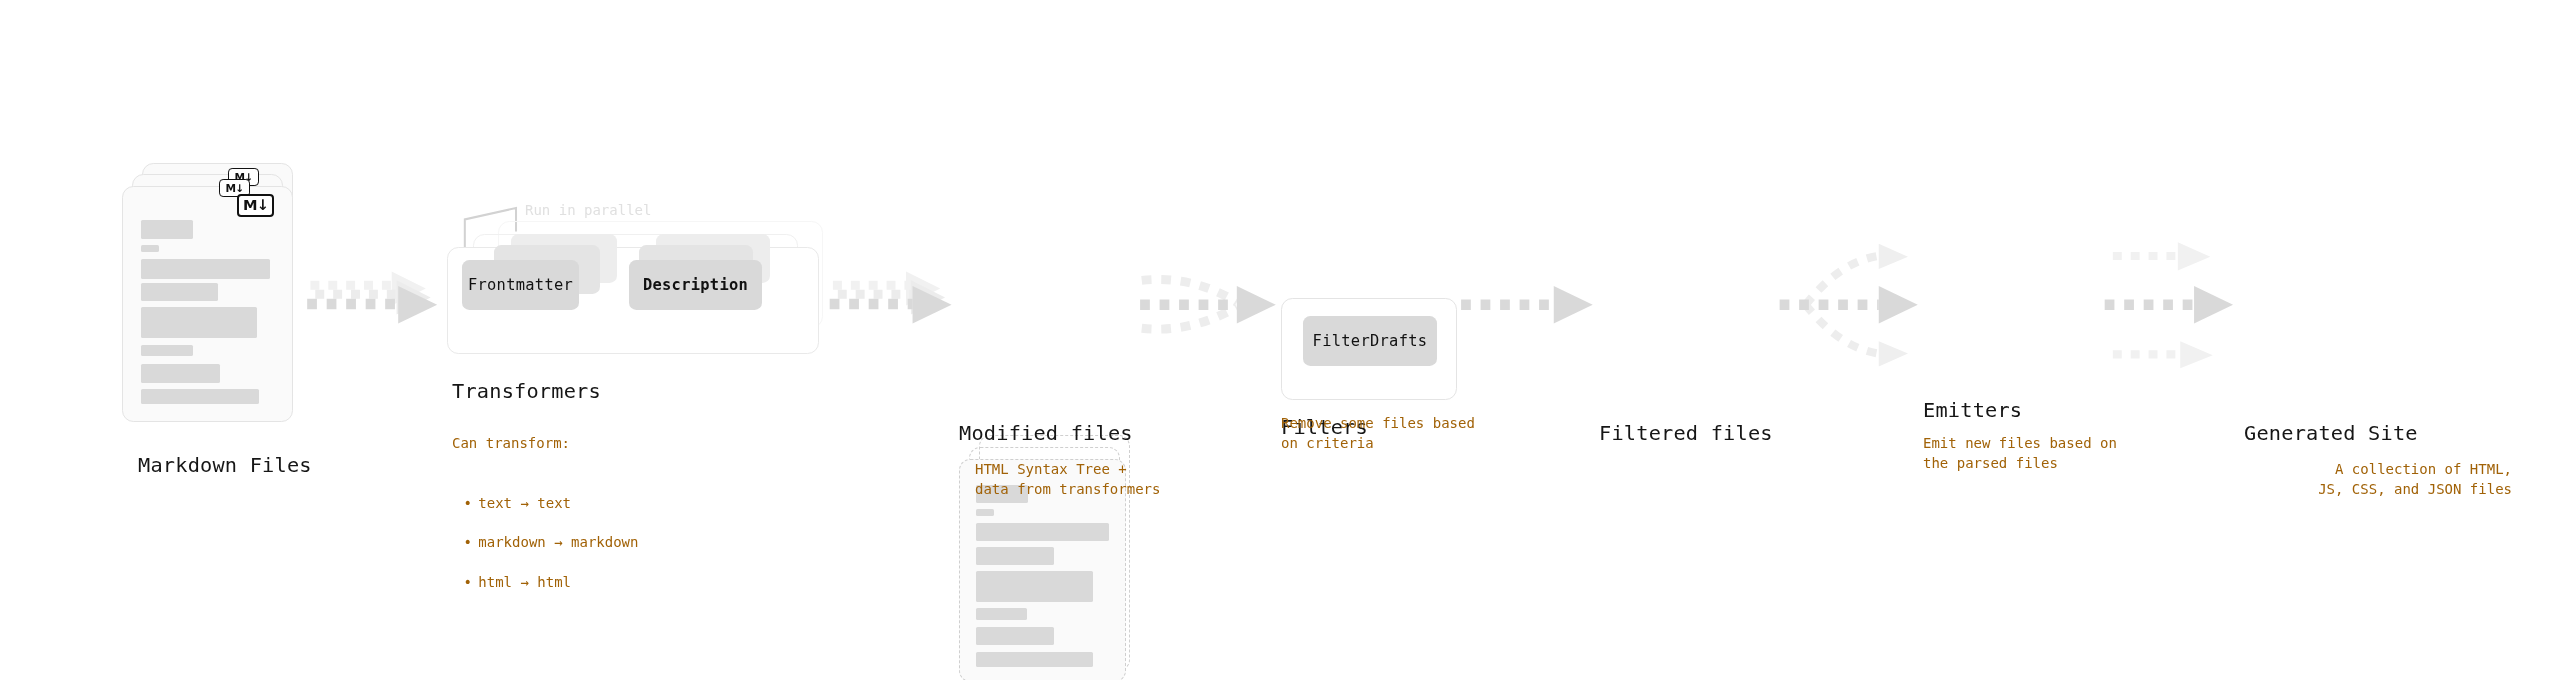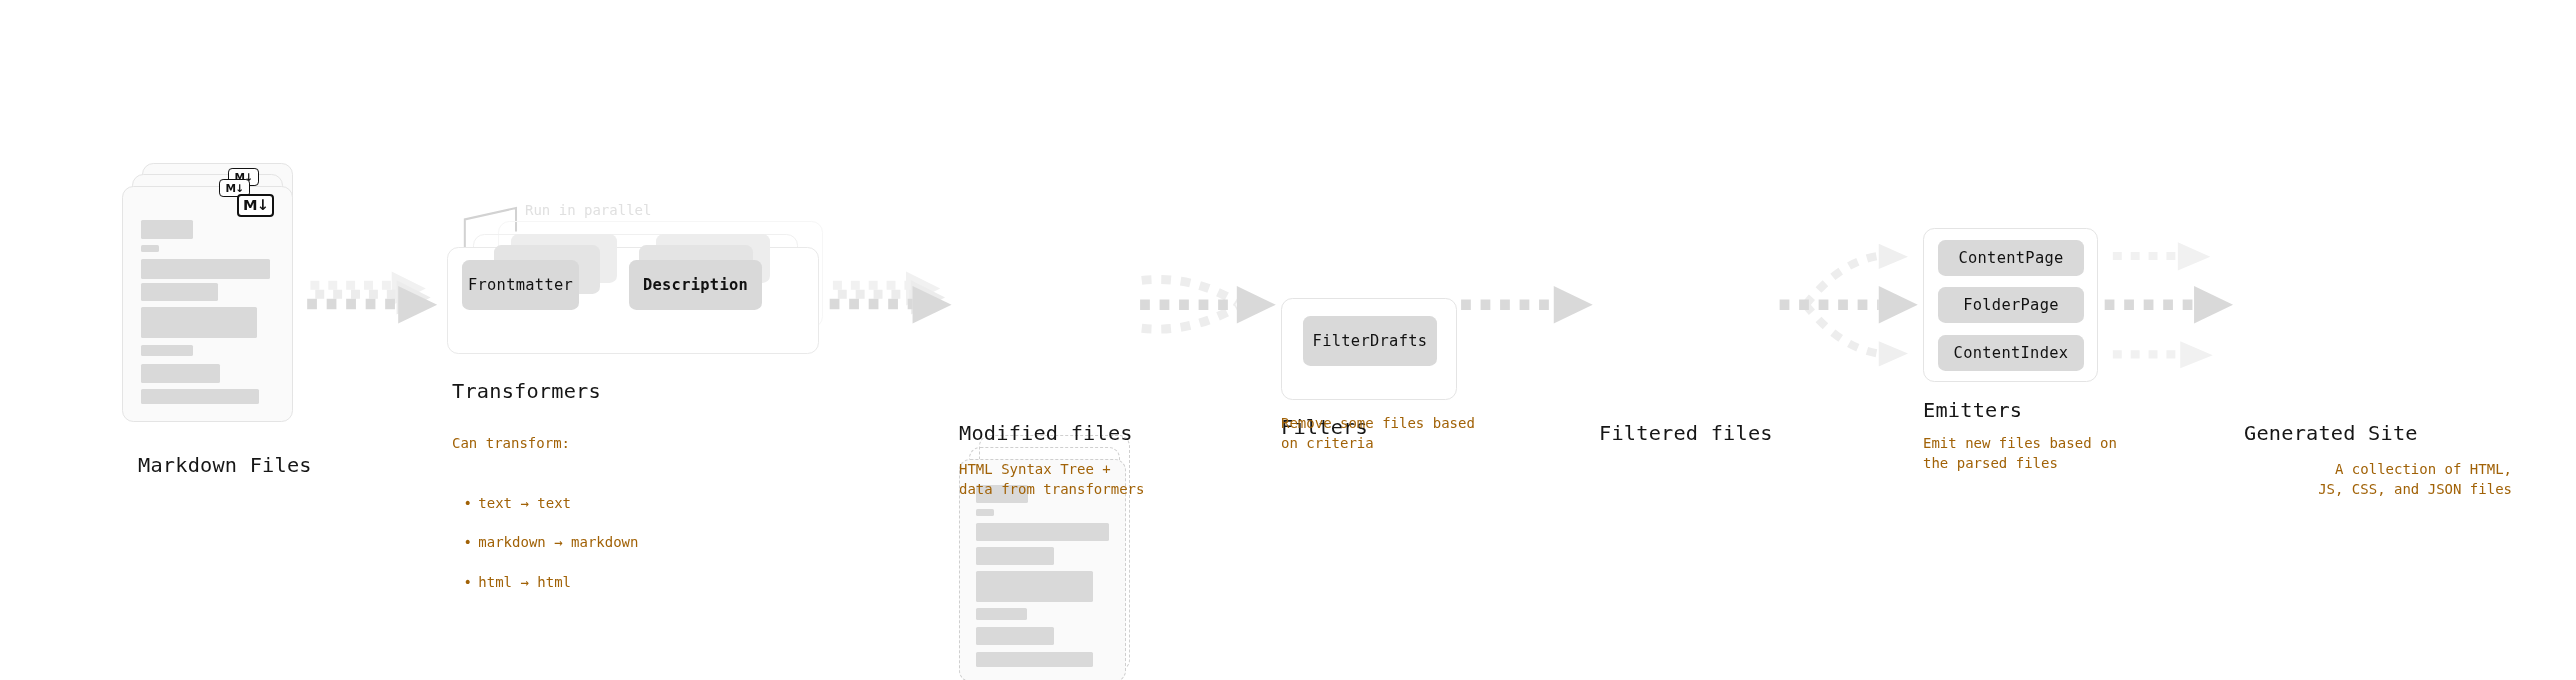"ContentPage" div.node { html: <div> <div> <div> <span>ContentPage</span> </div> <div> <span>FolderPage</span> </div> <div> <span>ContentIndex</span> </div> </div> </div> -> none }
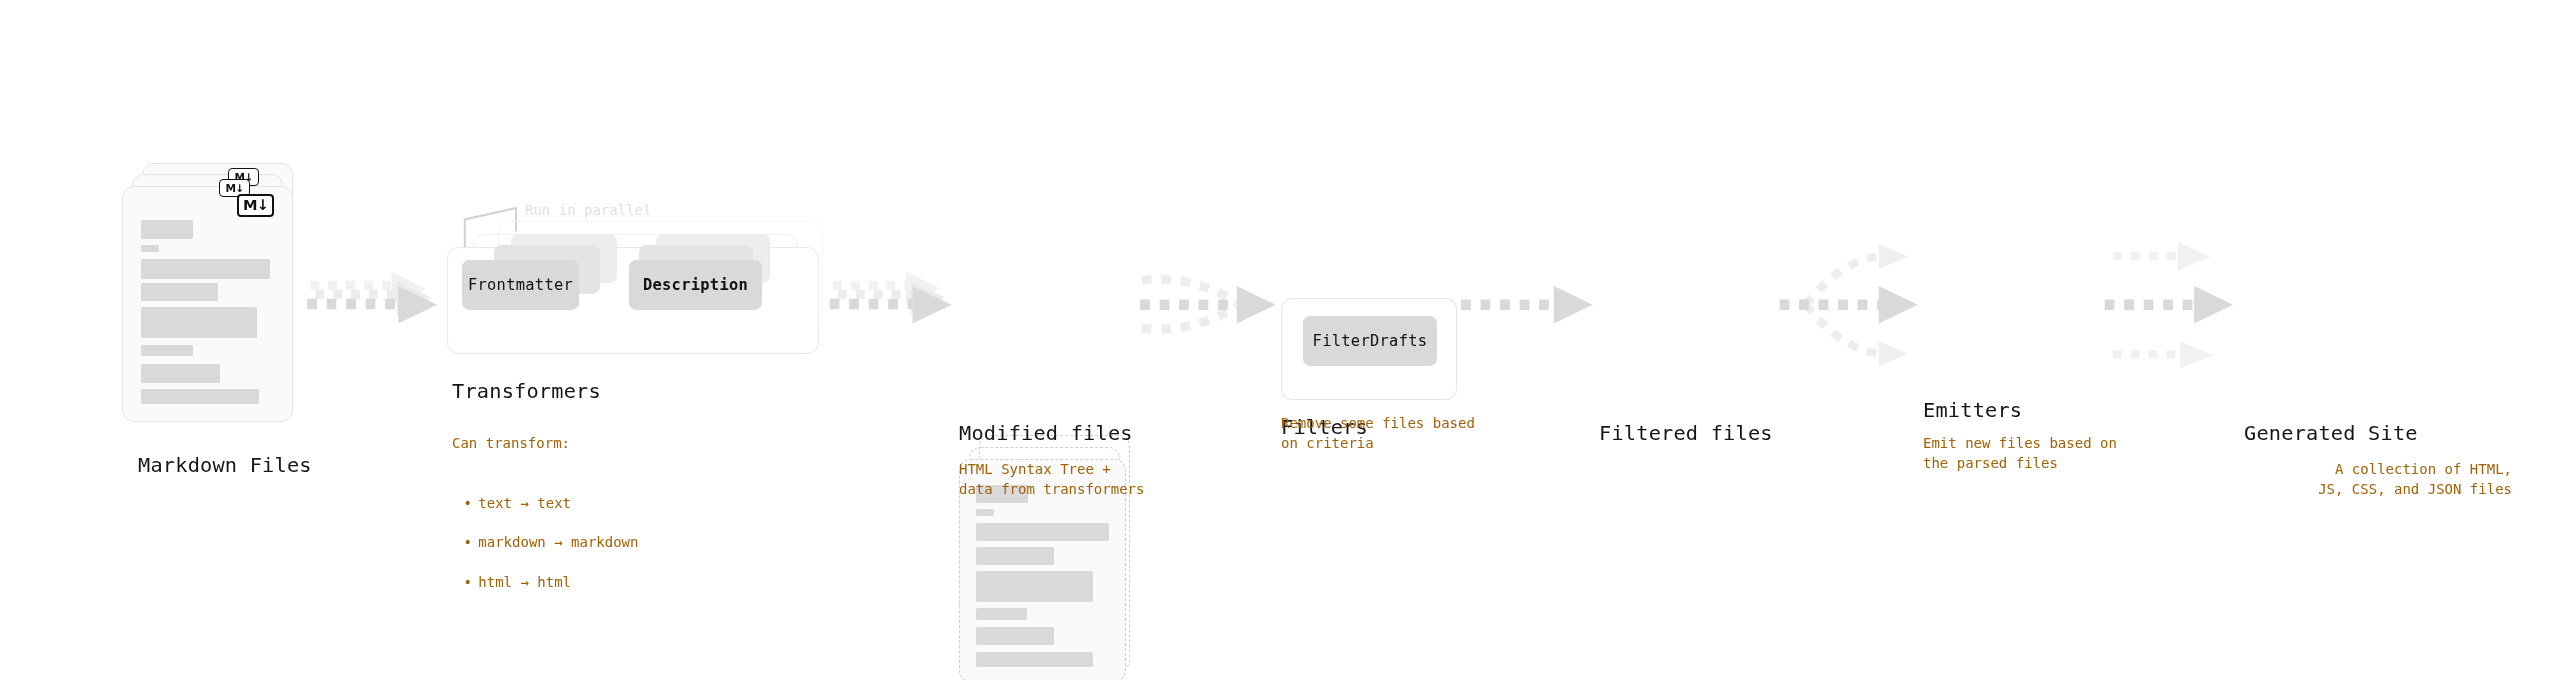"HTML Syntax Tree +" div.caption-sub { padding-left: none -> 16px }
